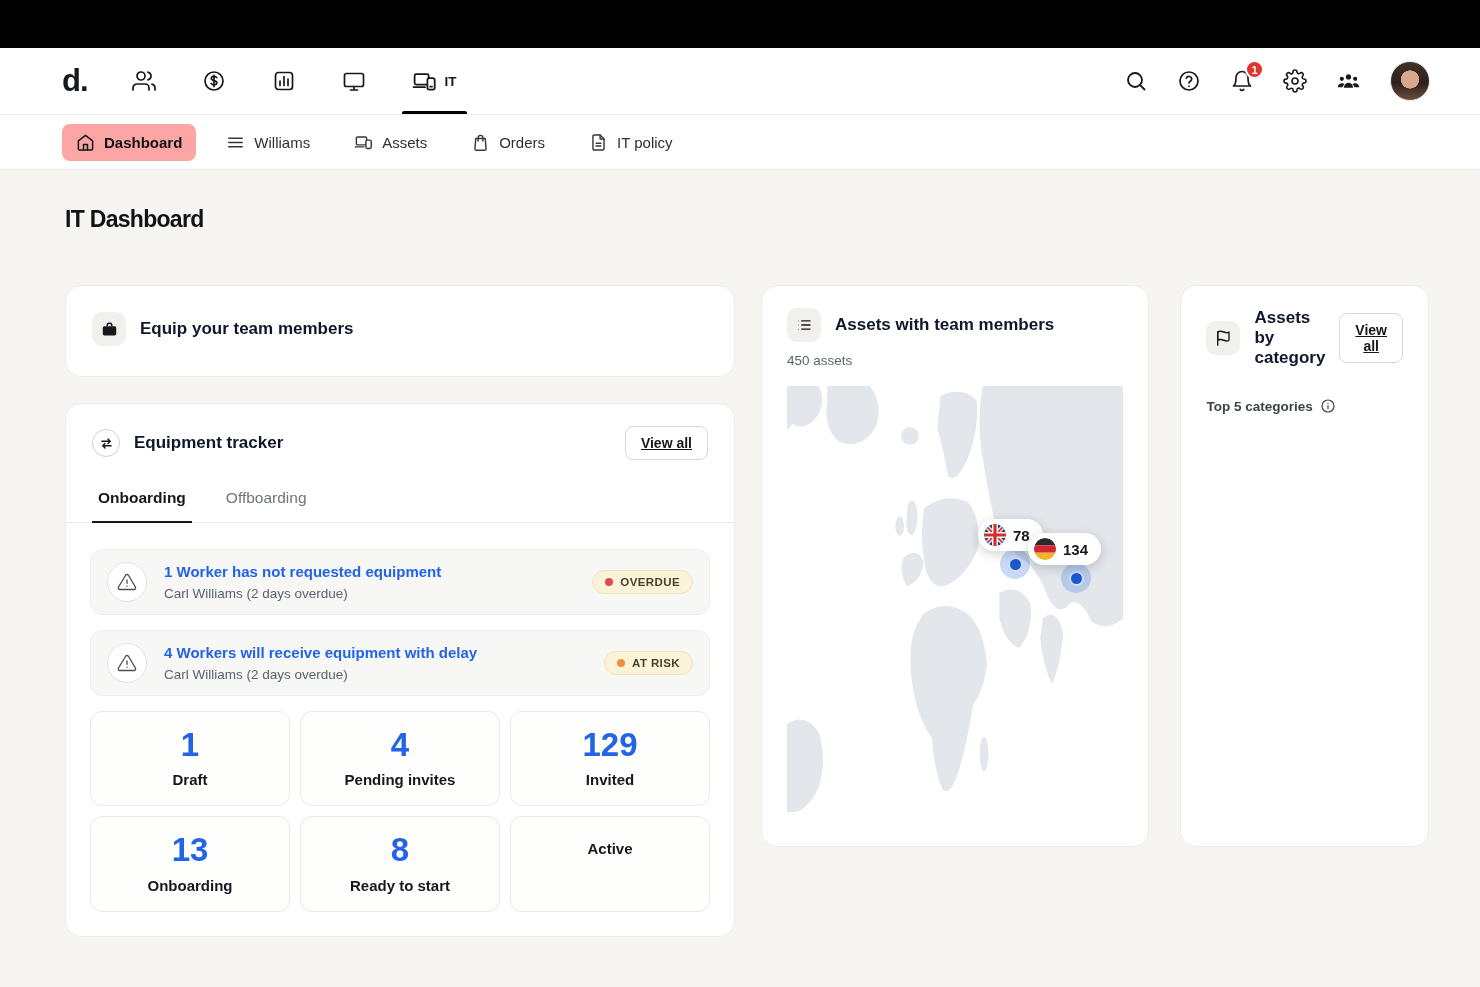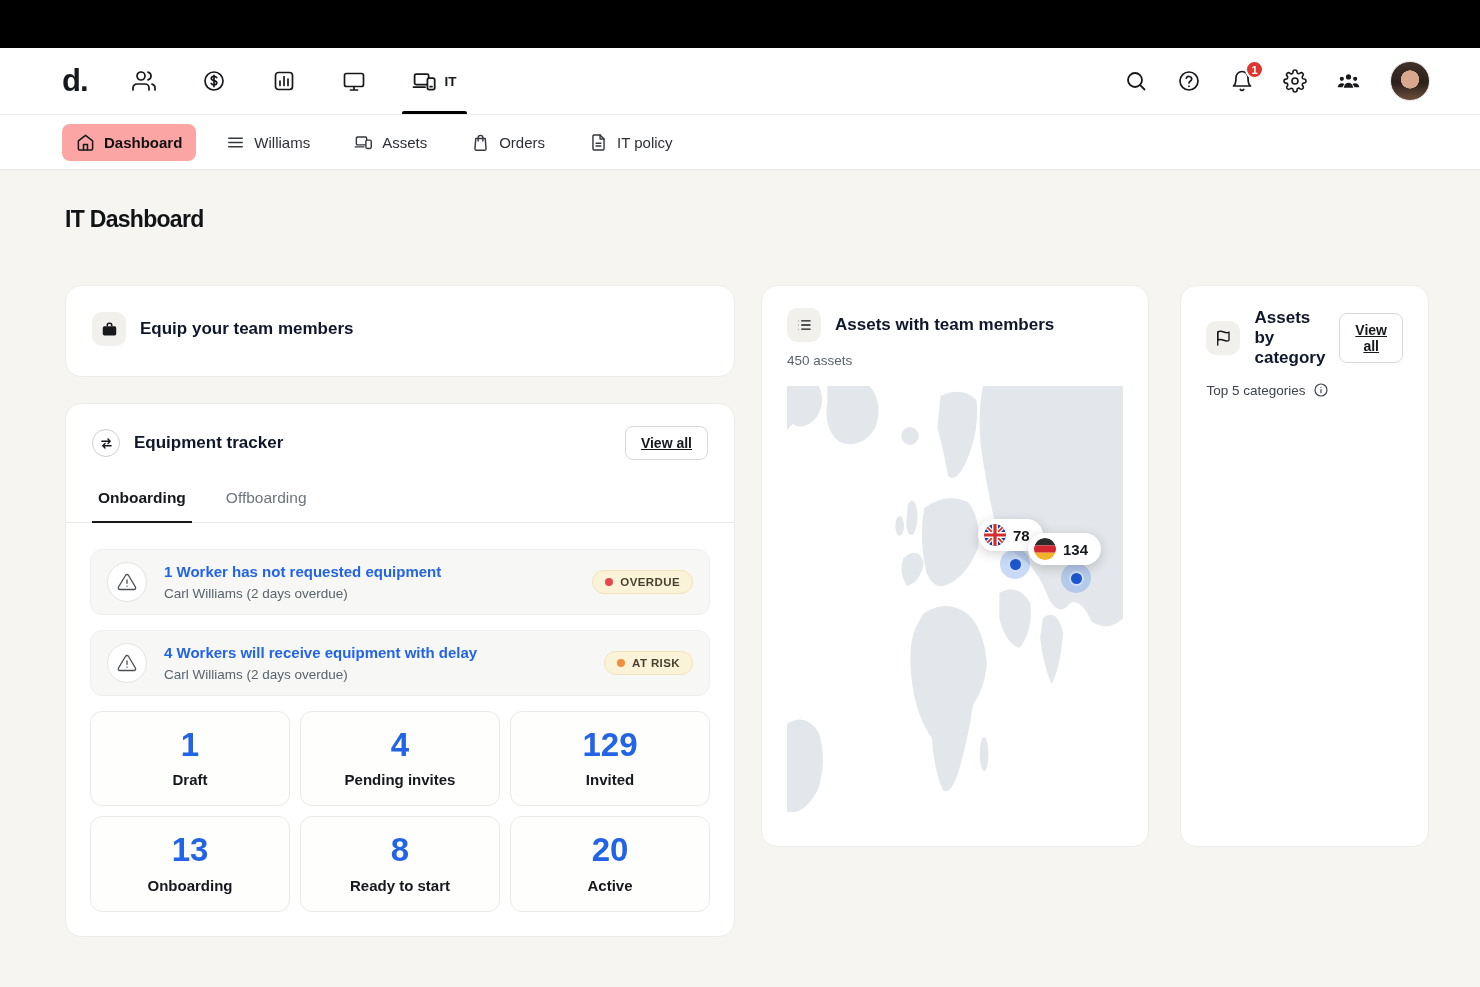"Top 5 categories" .cat-sub-row { font-weight: none -> bold; margin-top: 14px -> 30px }
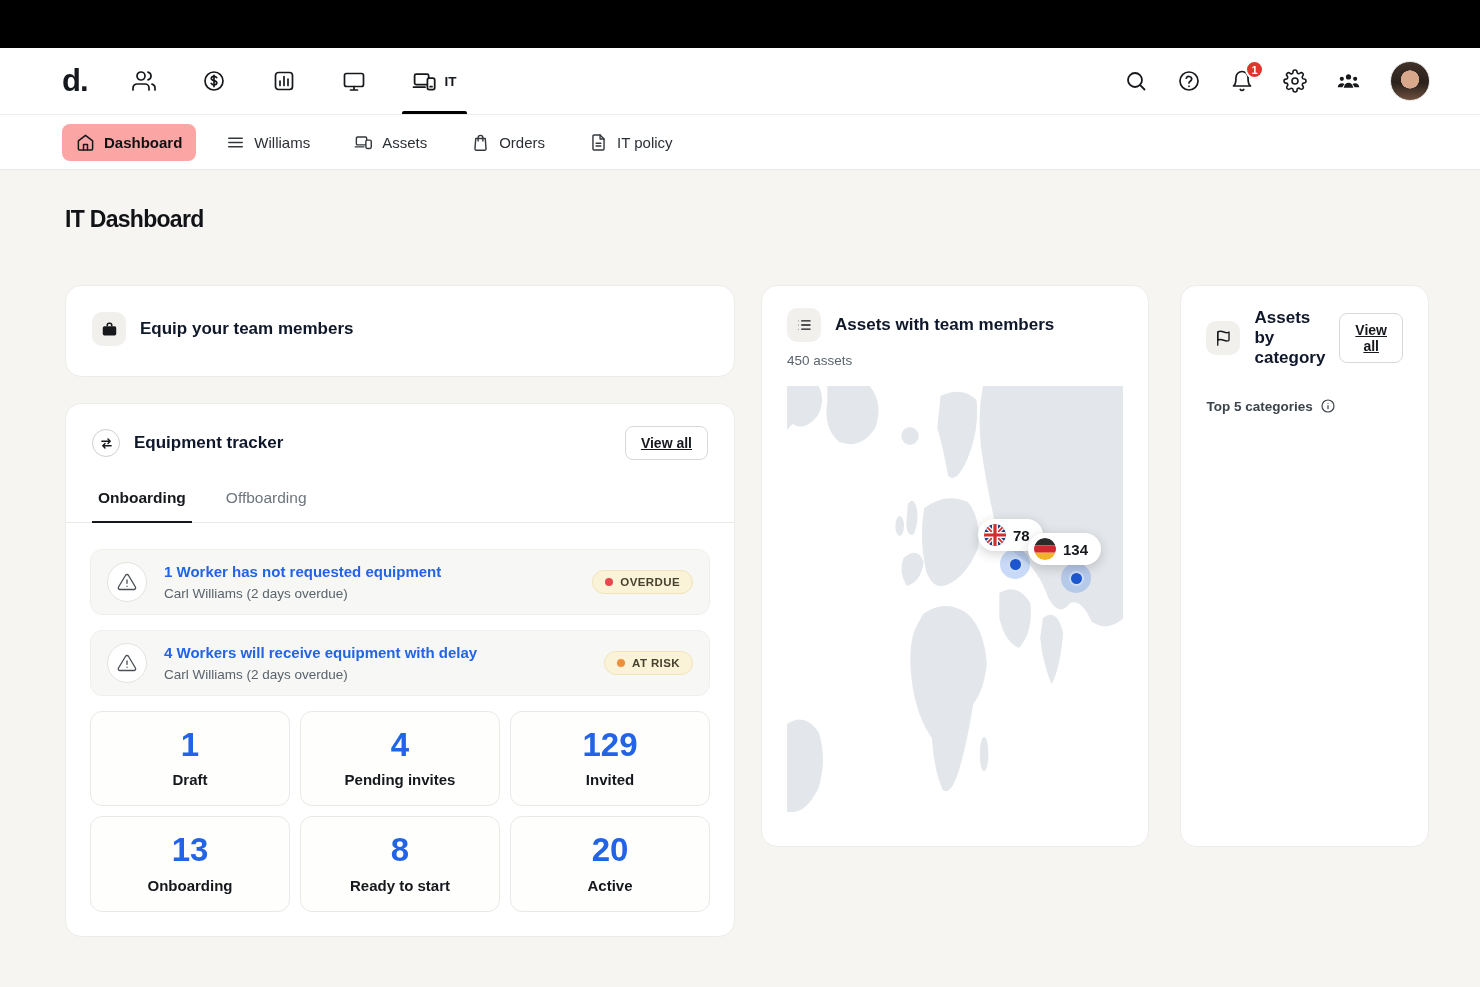"20" div.stat-value { html: <div>20</div> -> none }
